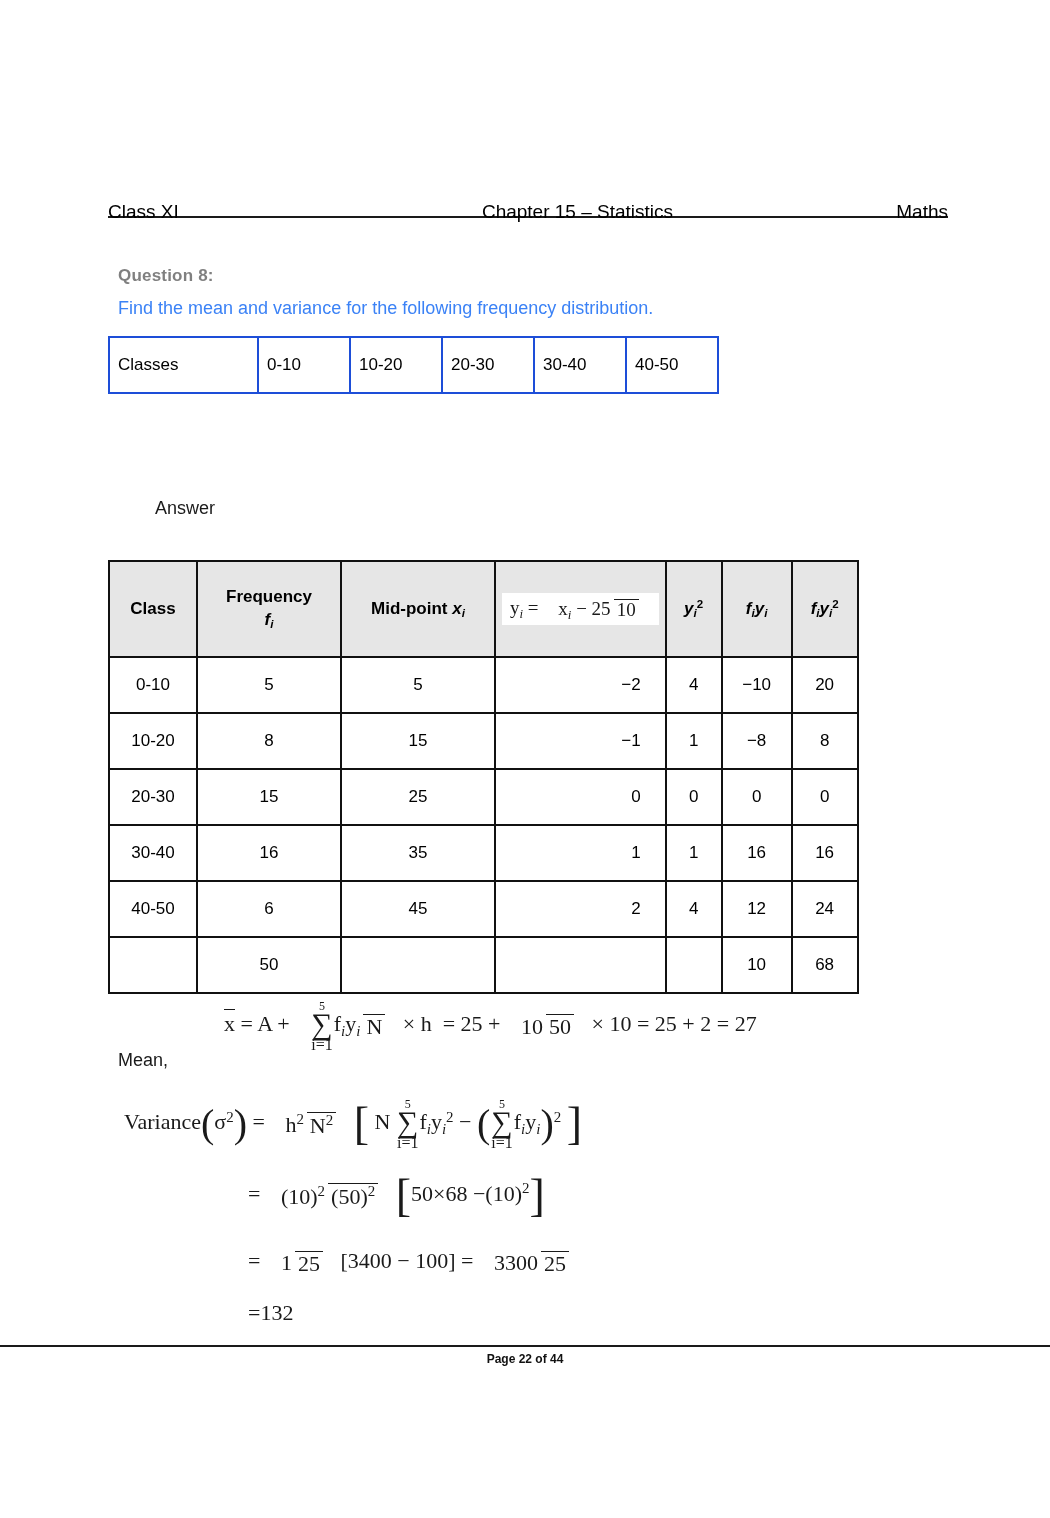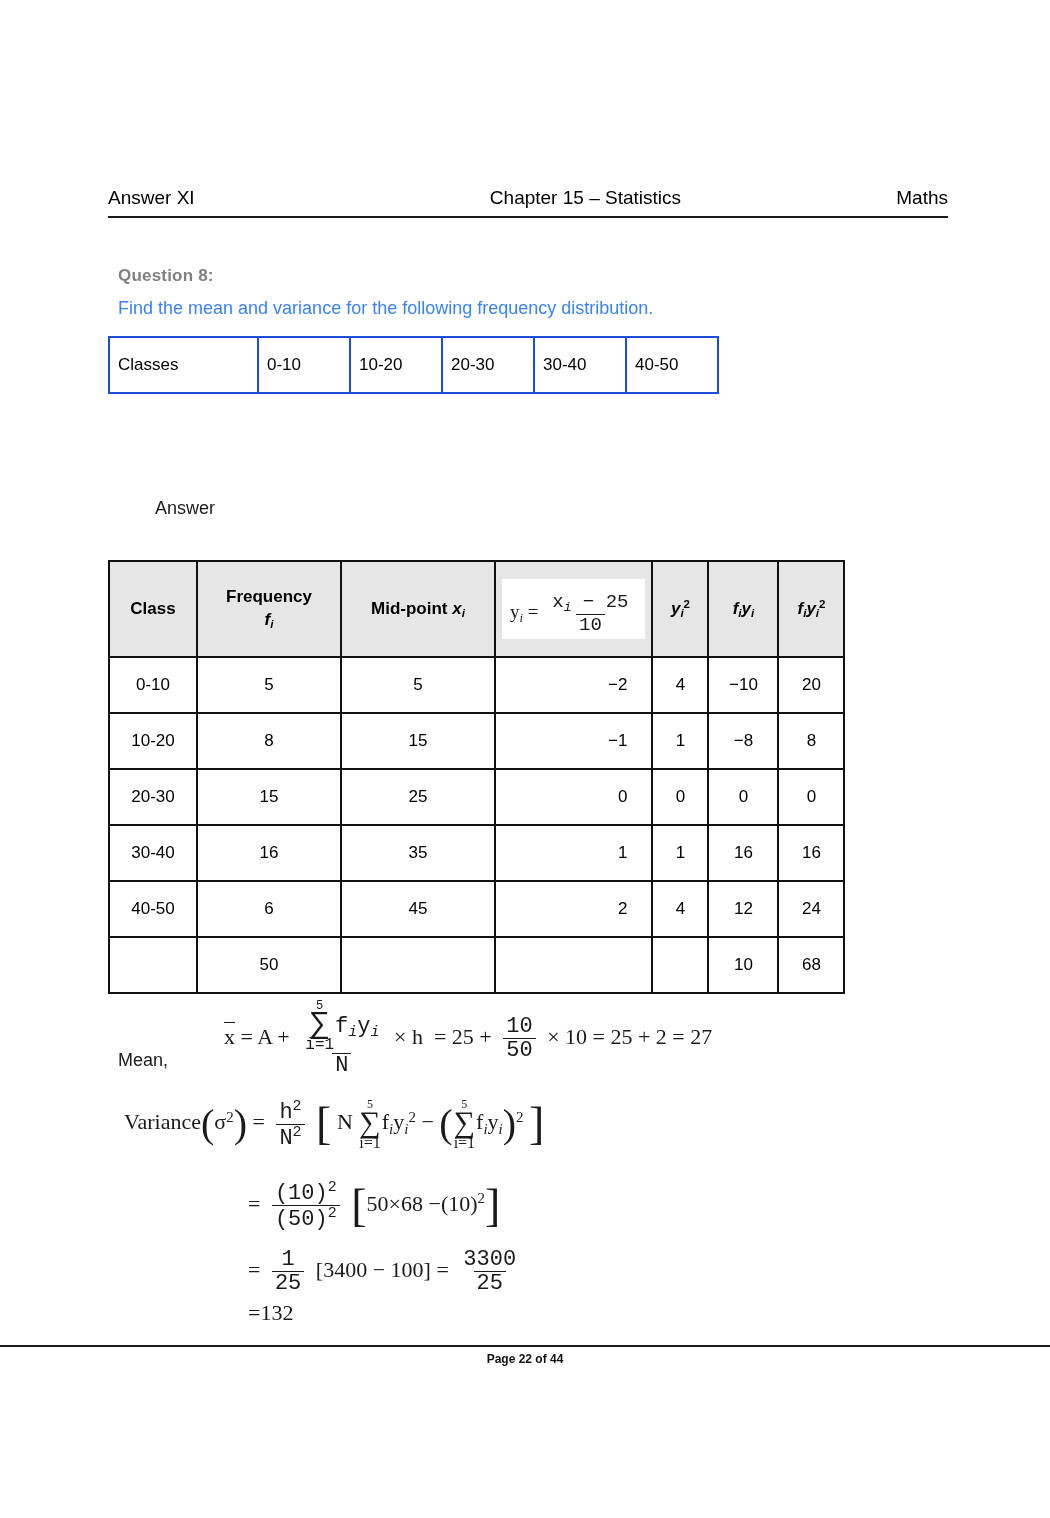"Answer XI" span.hdr-left { text: Answer -> Class }
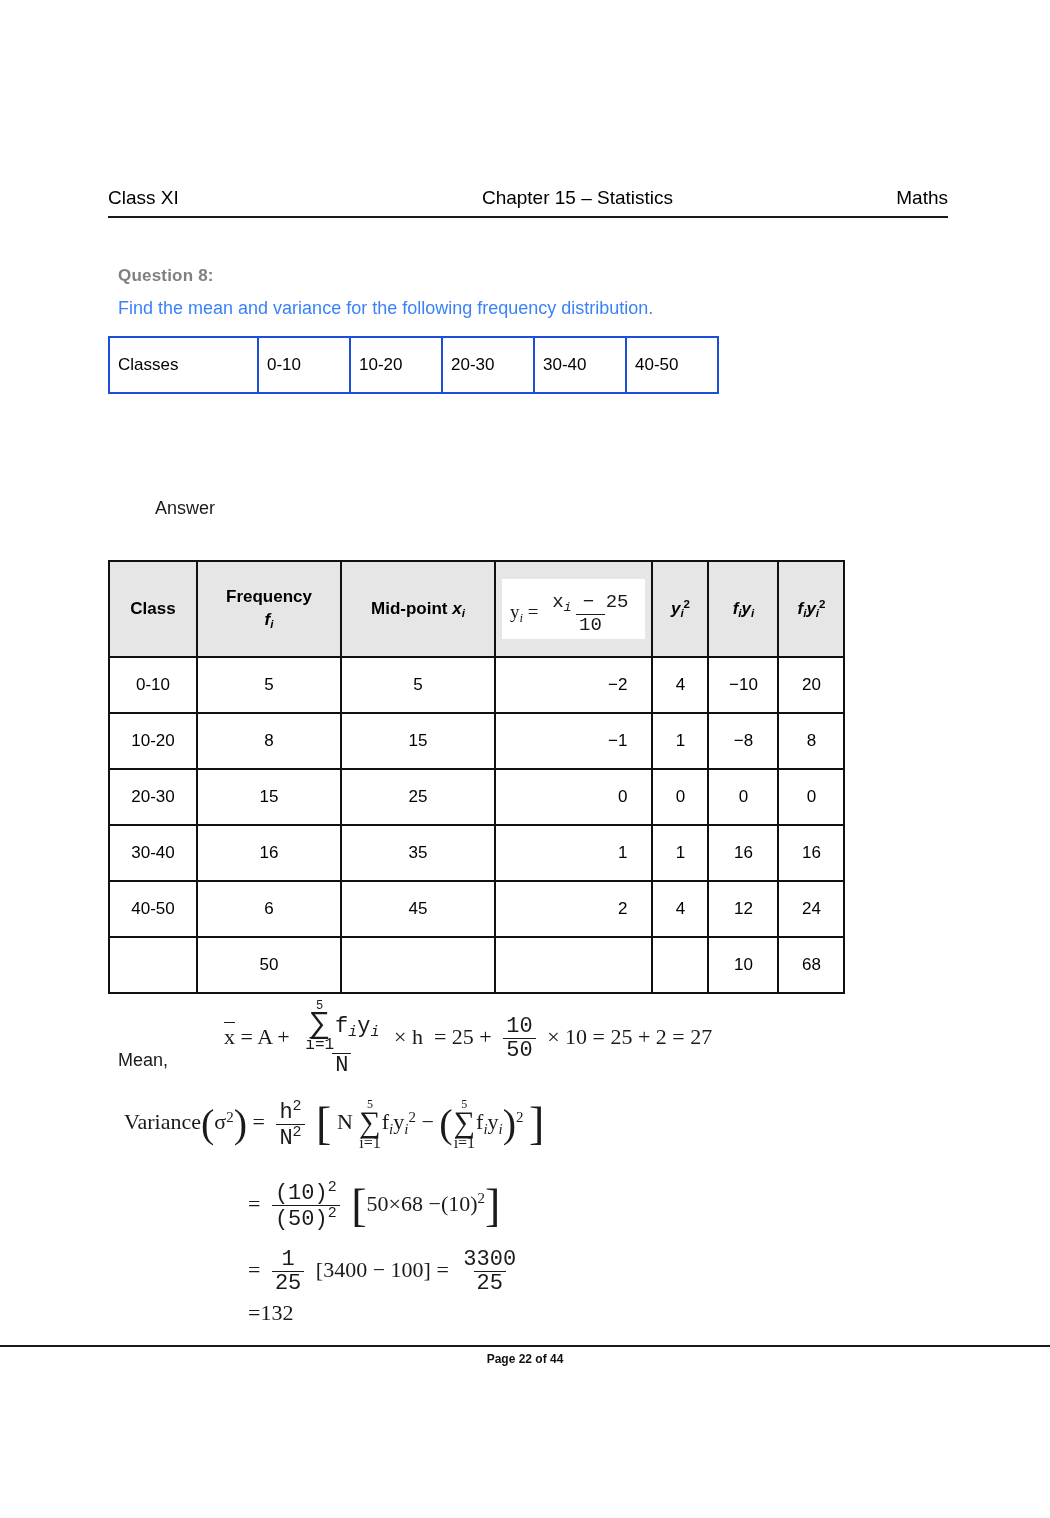"Maths" .hdr-right { margin-top: none -> 14px }
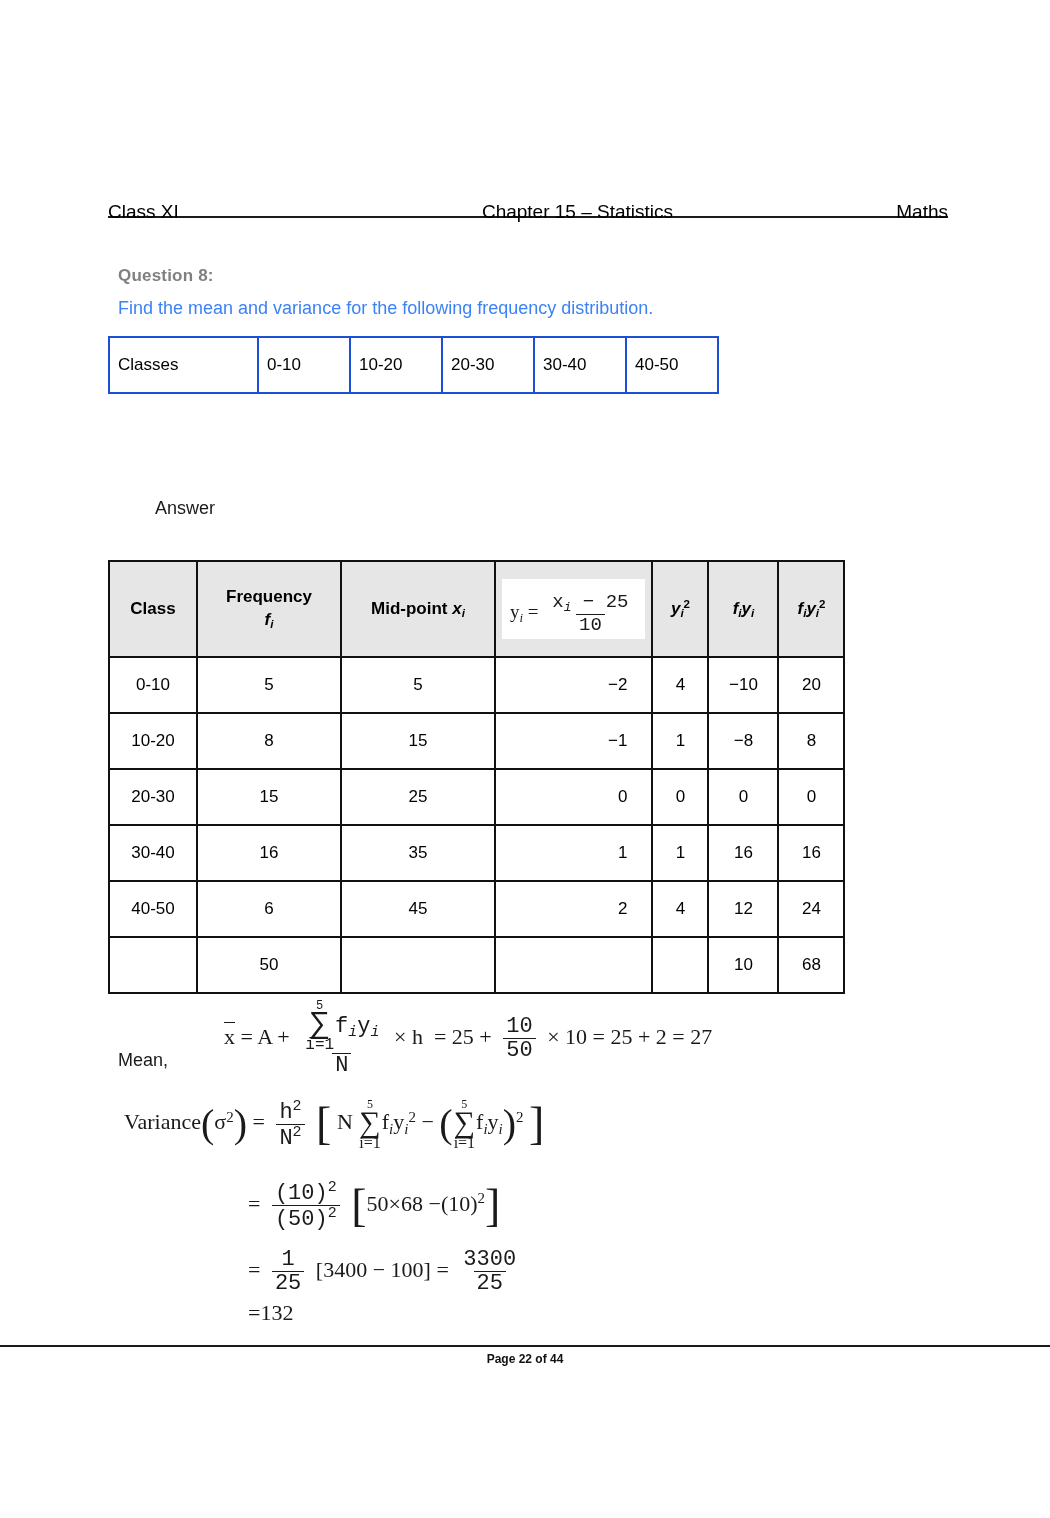"yi =" .formula-box { padding: 13px 8px 4px -> 5px 8px 4px }
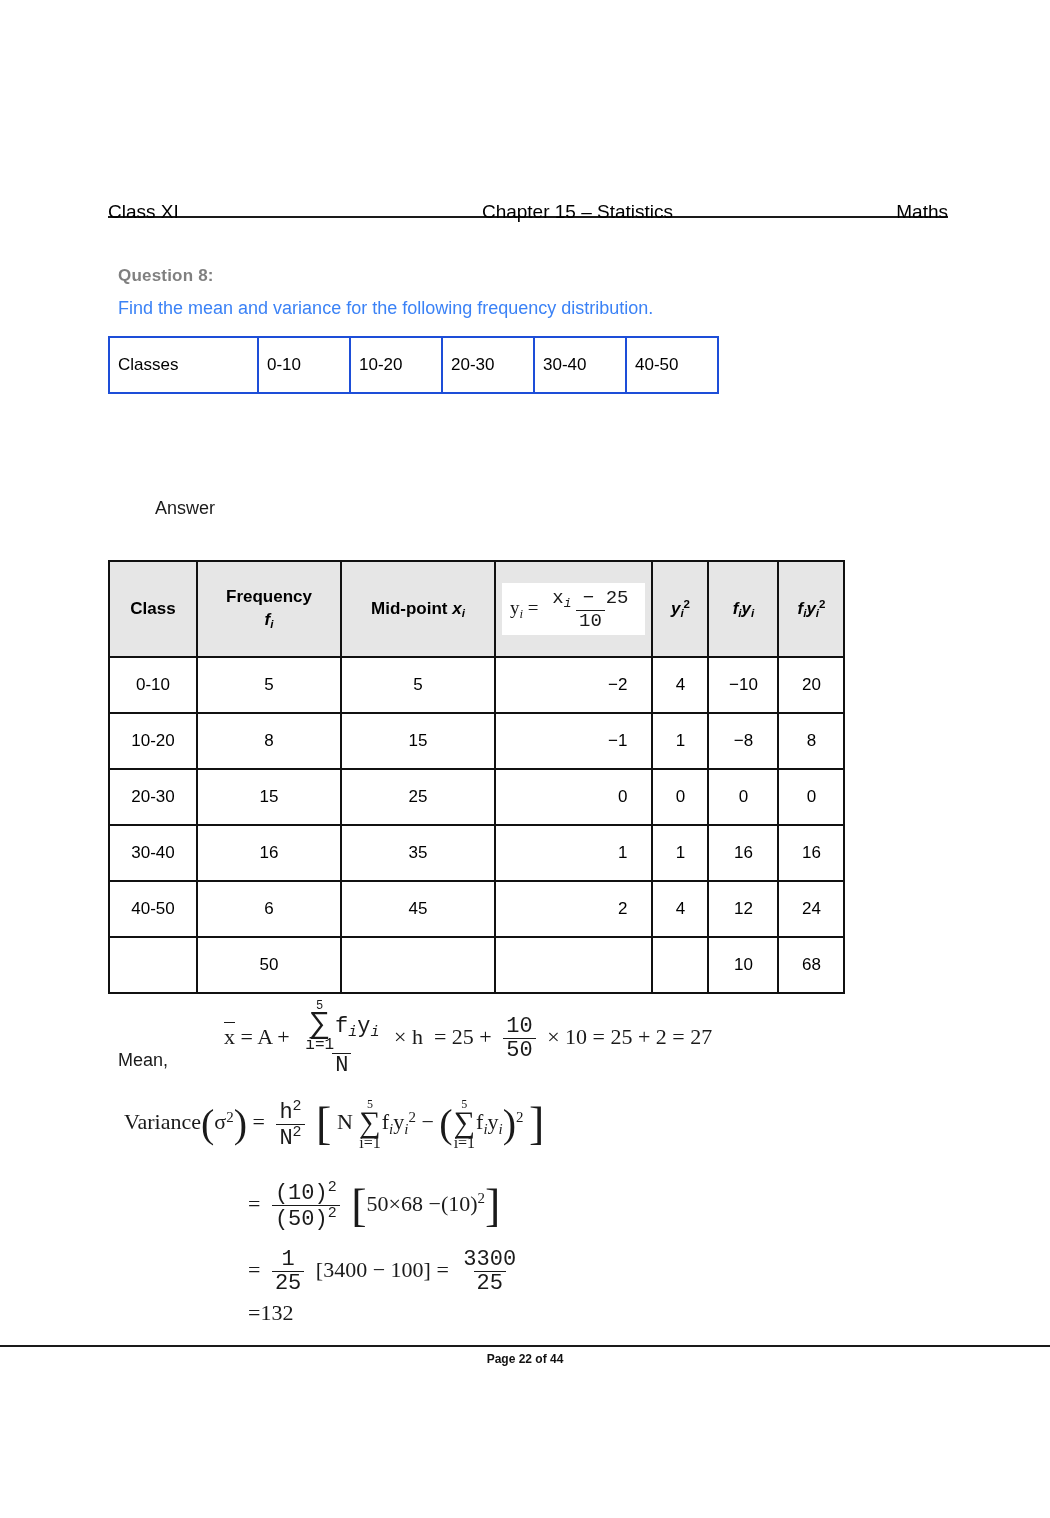"xi − 25" .frac { flex-direction: column -> row; font-family: Liberation Mono, monospace -> none; margin: 0 6px -> 0 12px }
